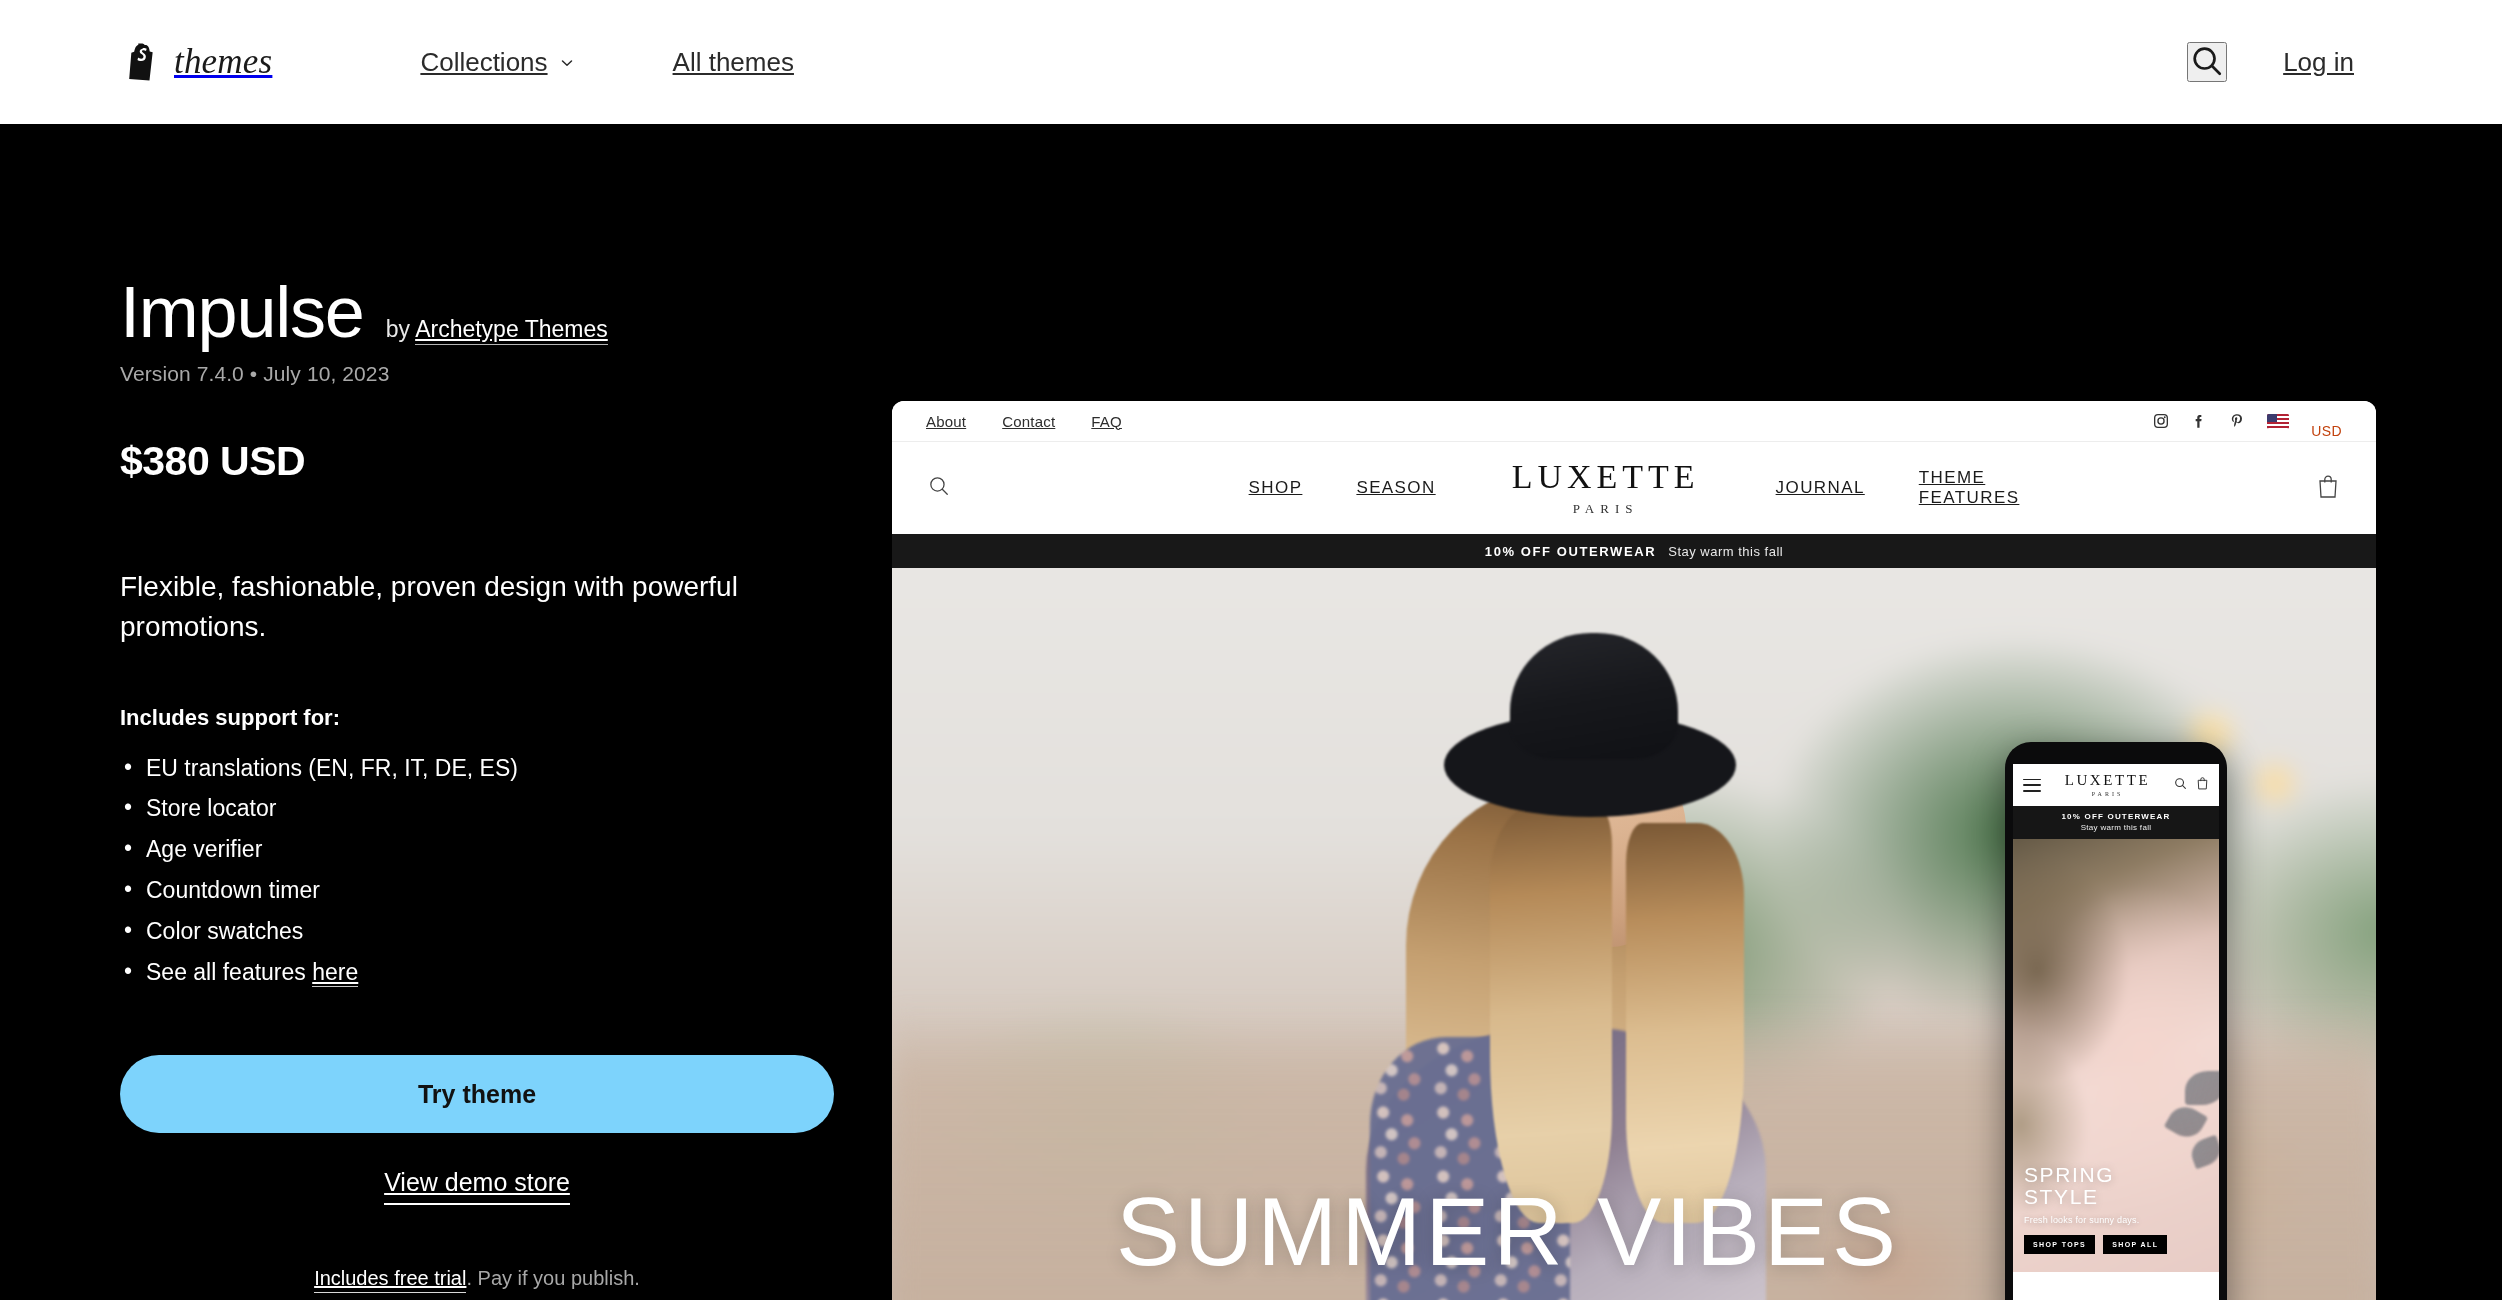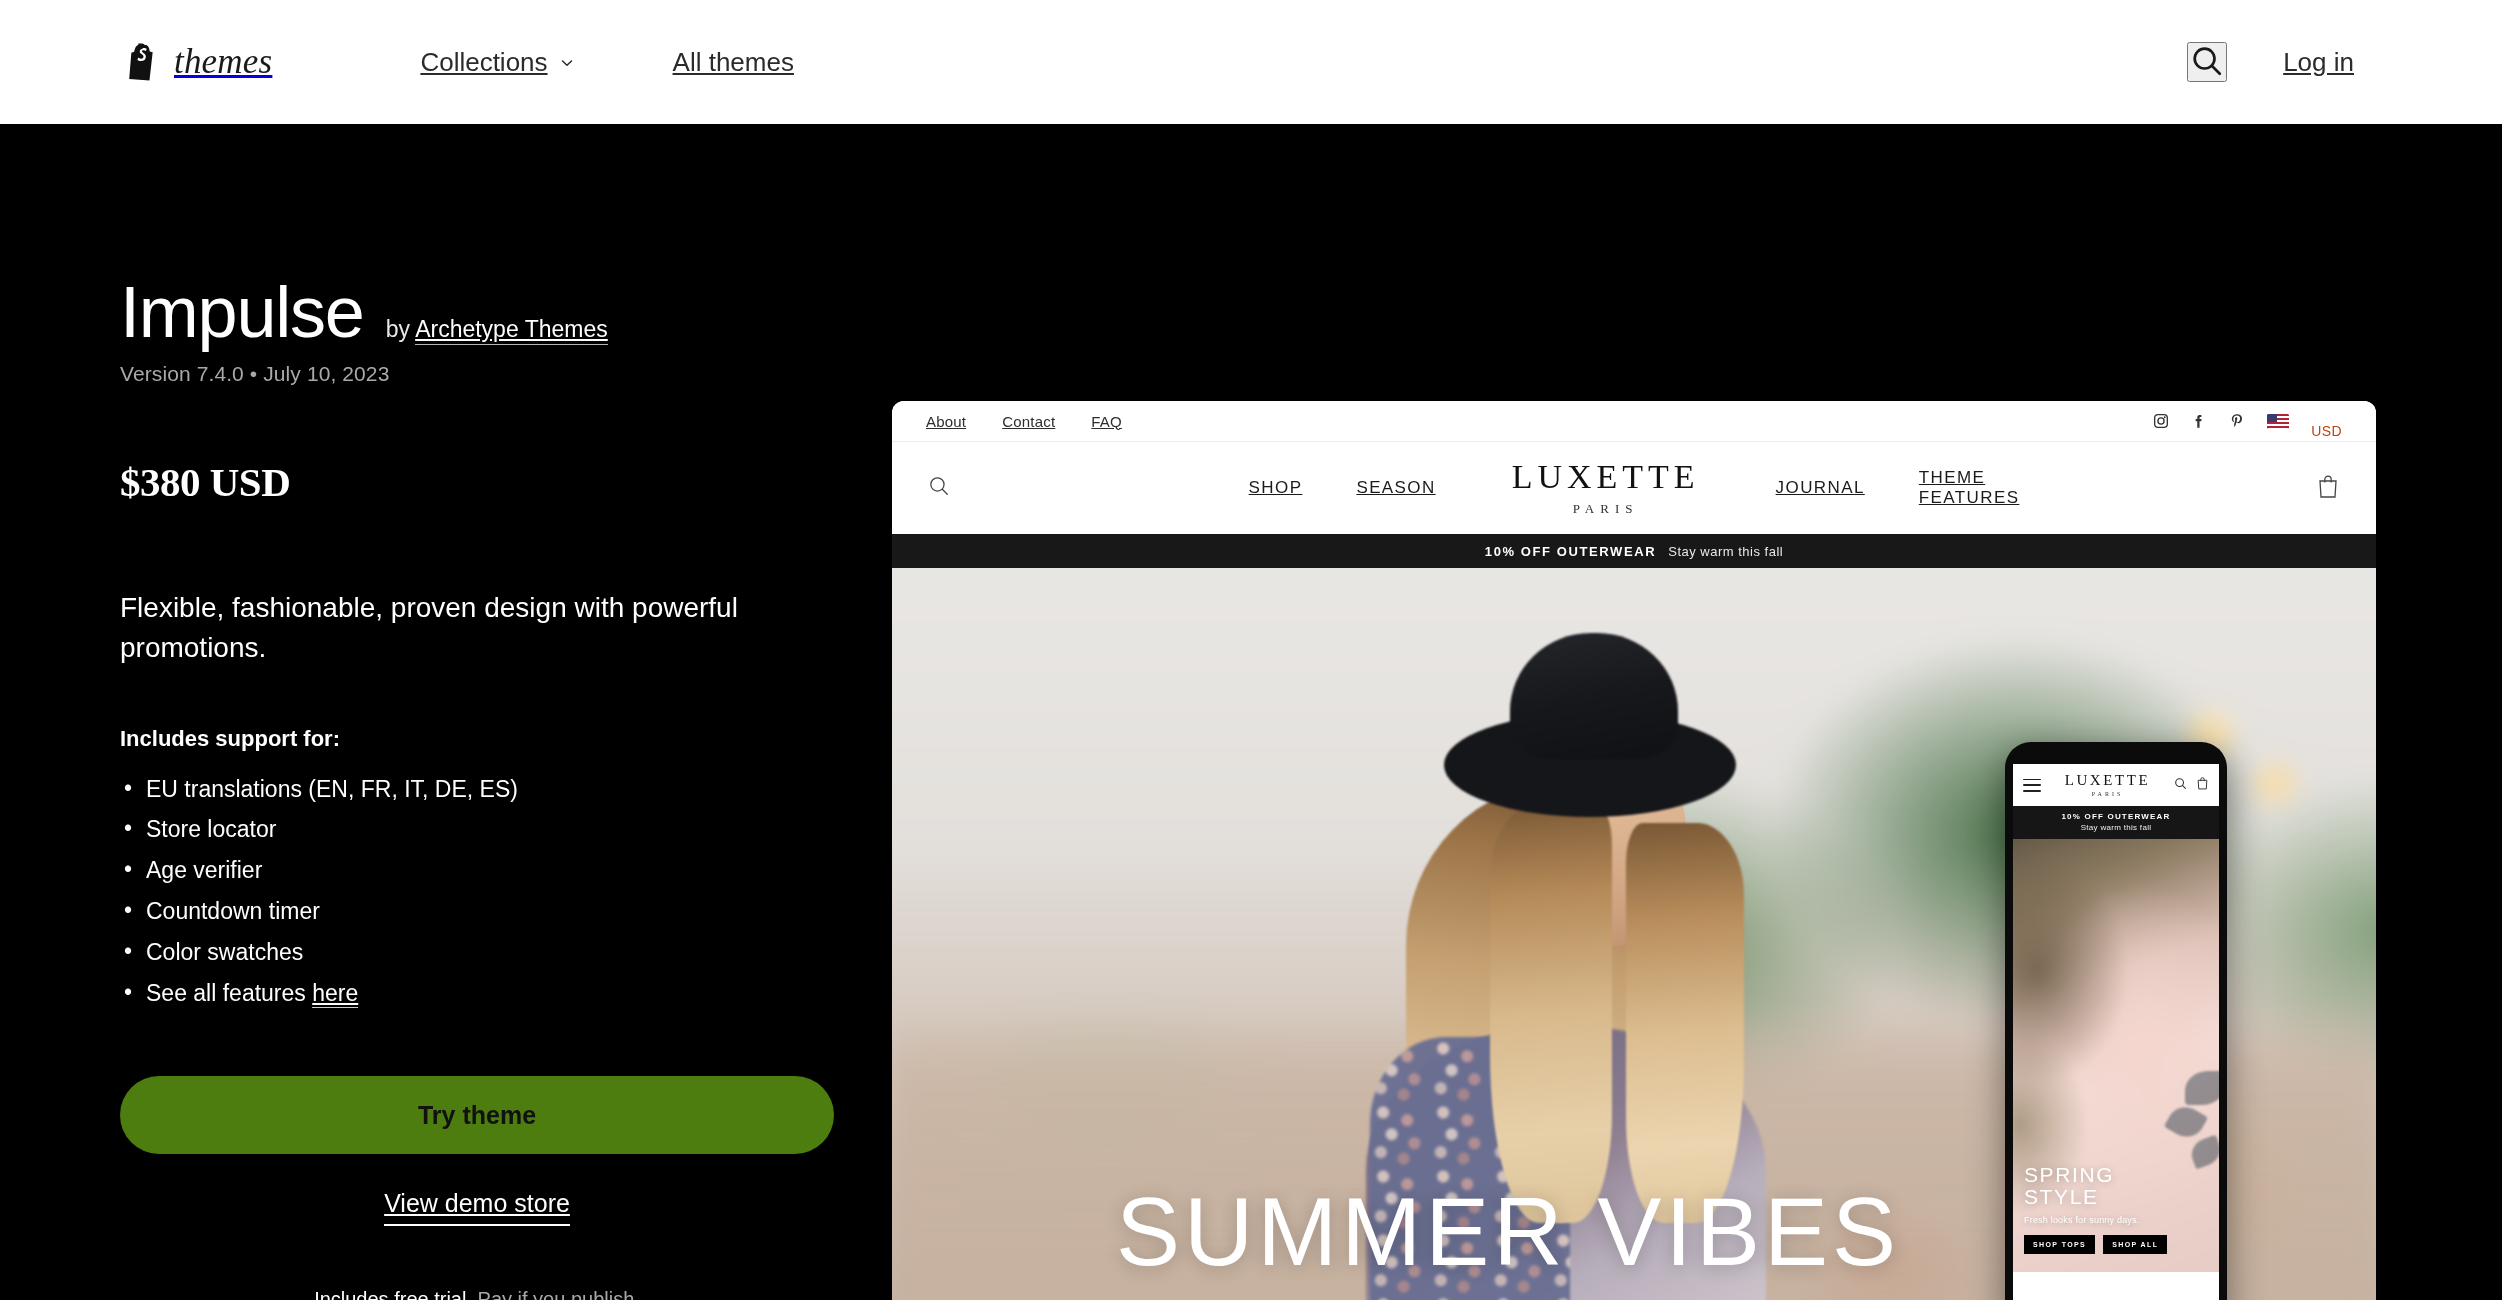"$380 USD" .price { font-family: Liberation Serif, serif -> none; margin-top: 72px -> 52px }
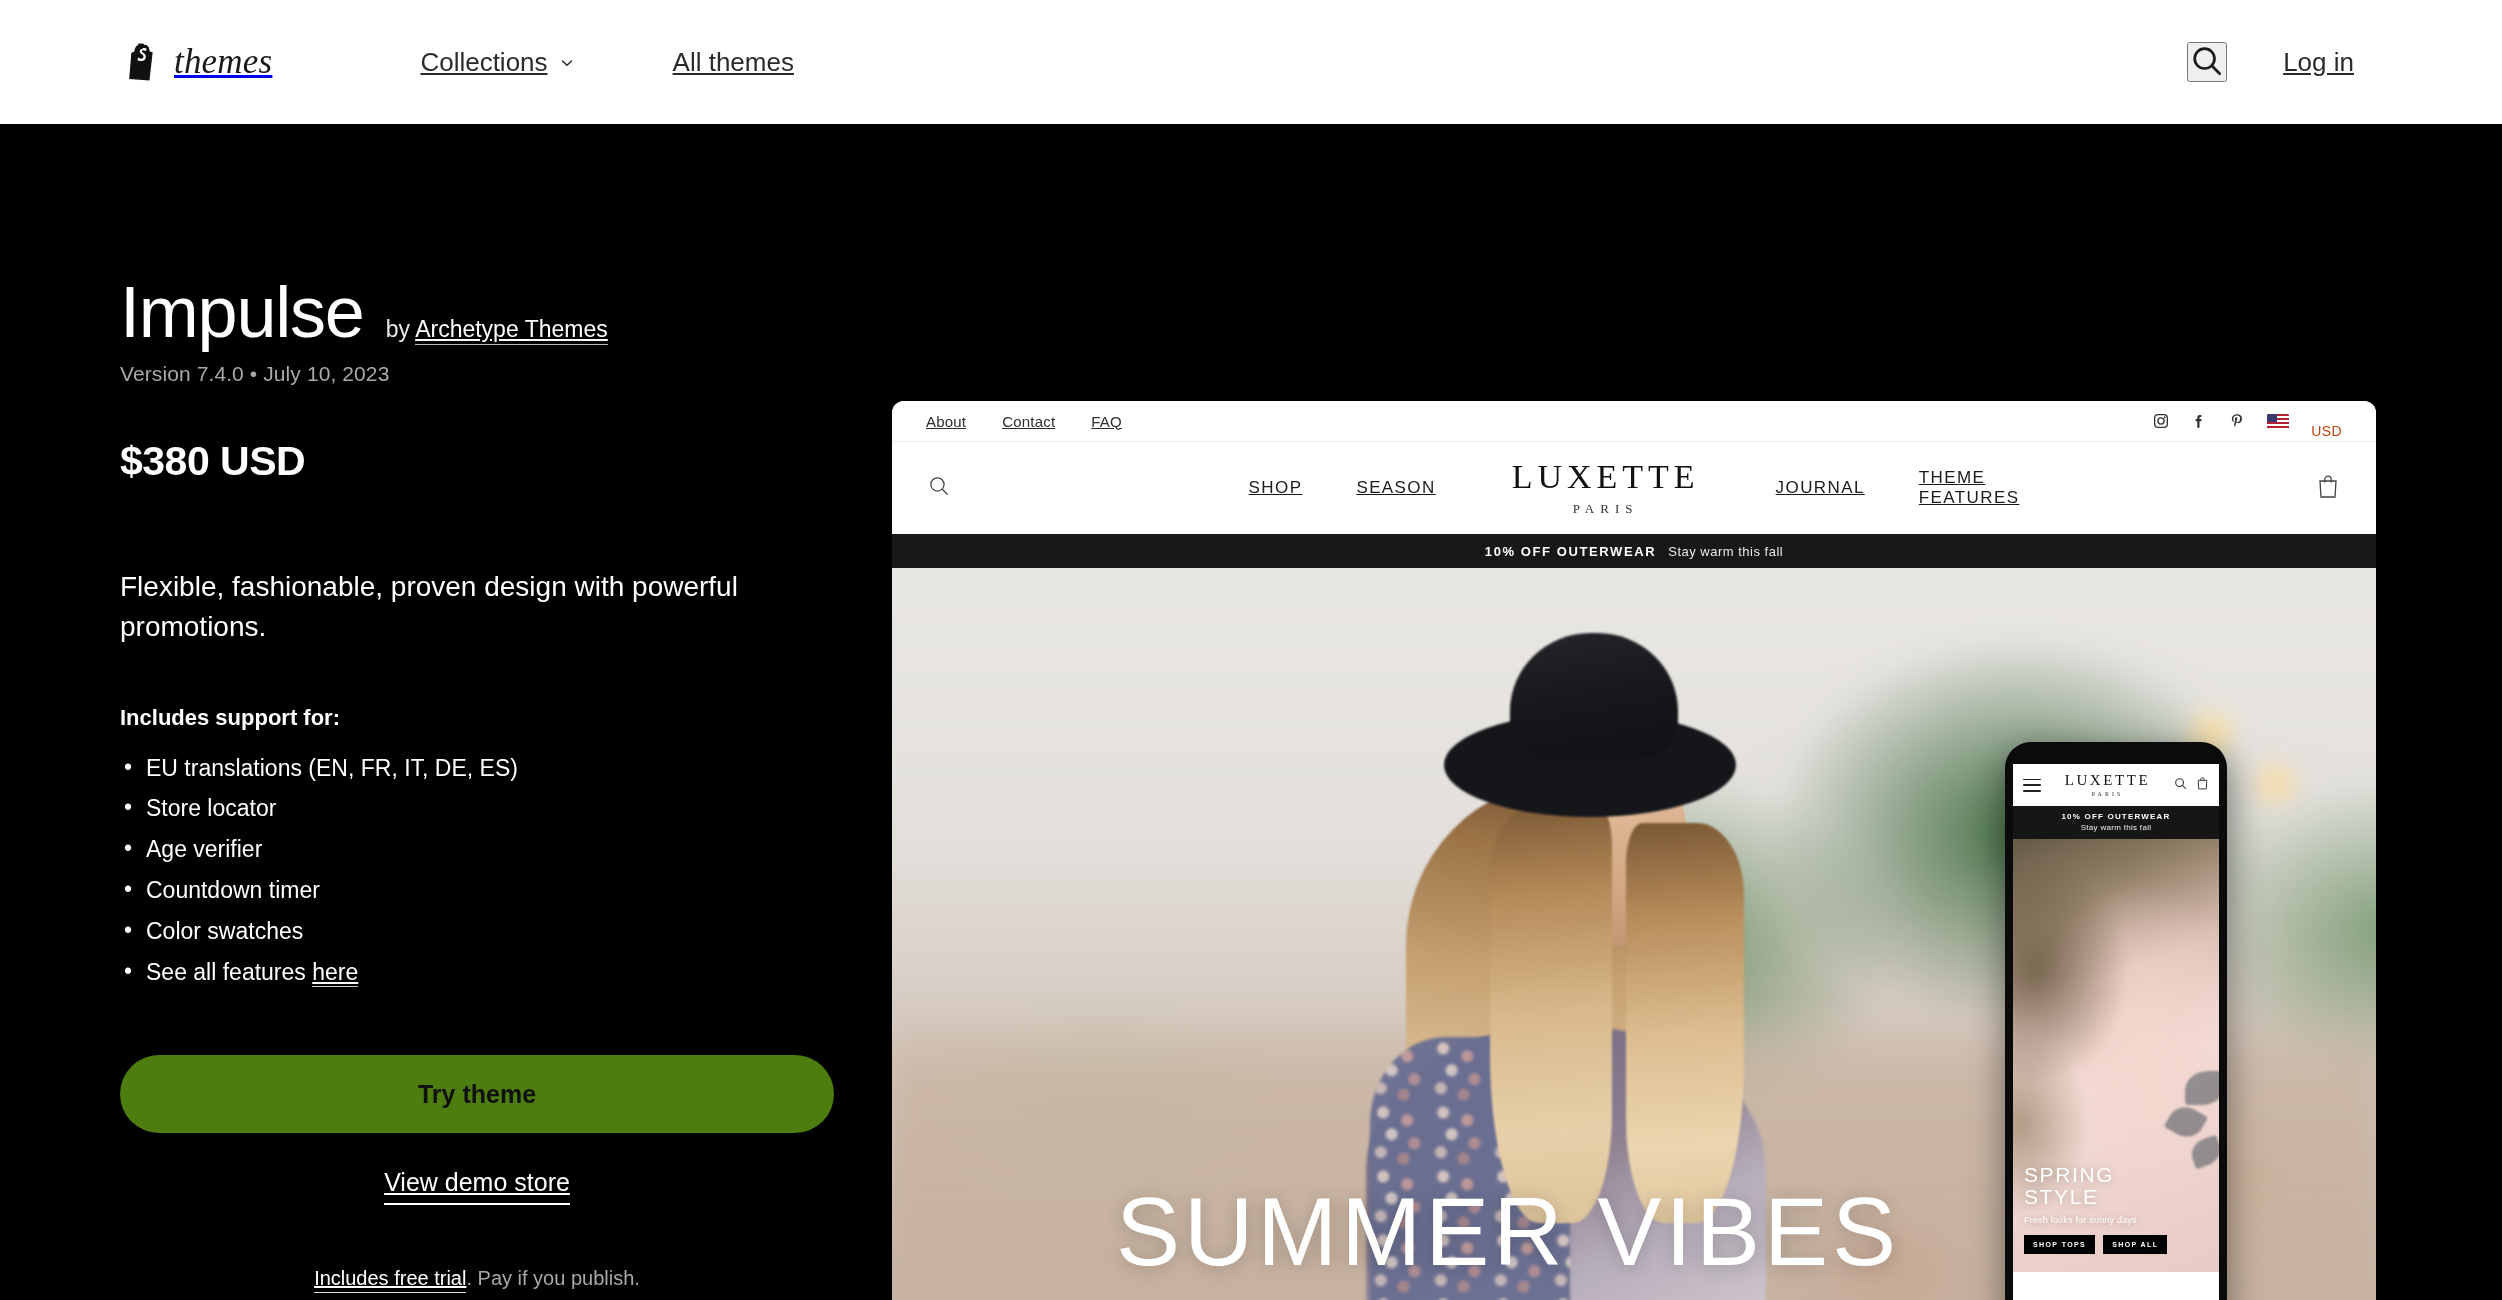"Try theme" .try-btn { background: #4d7c0f -> #7dd3fc }
